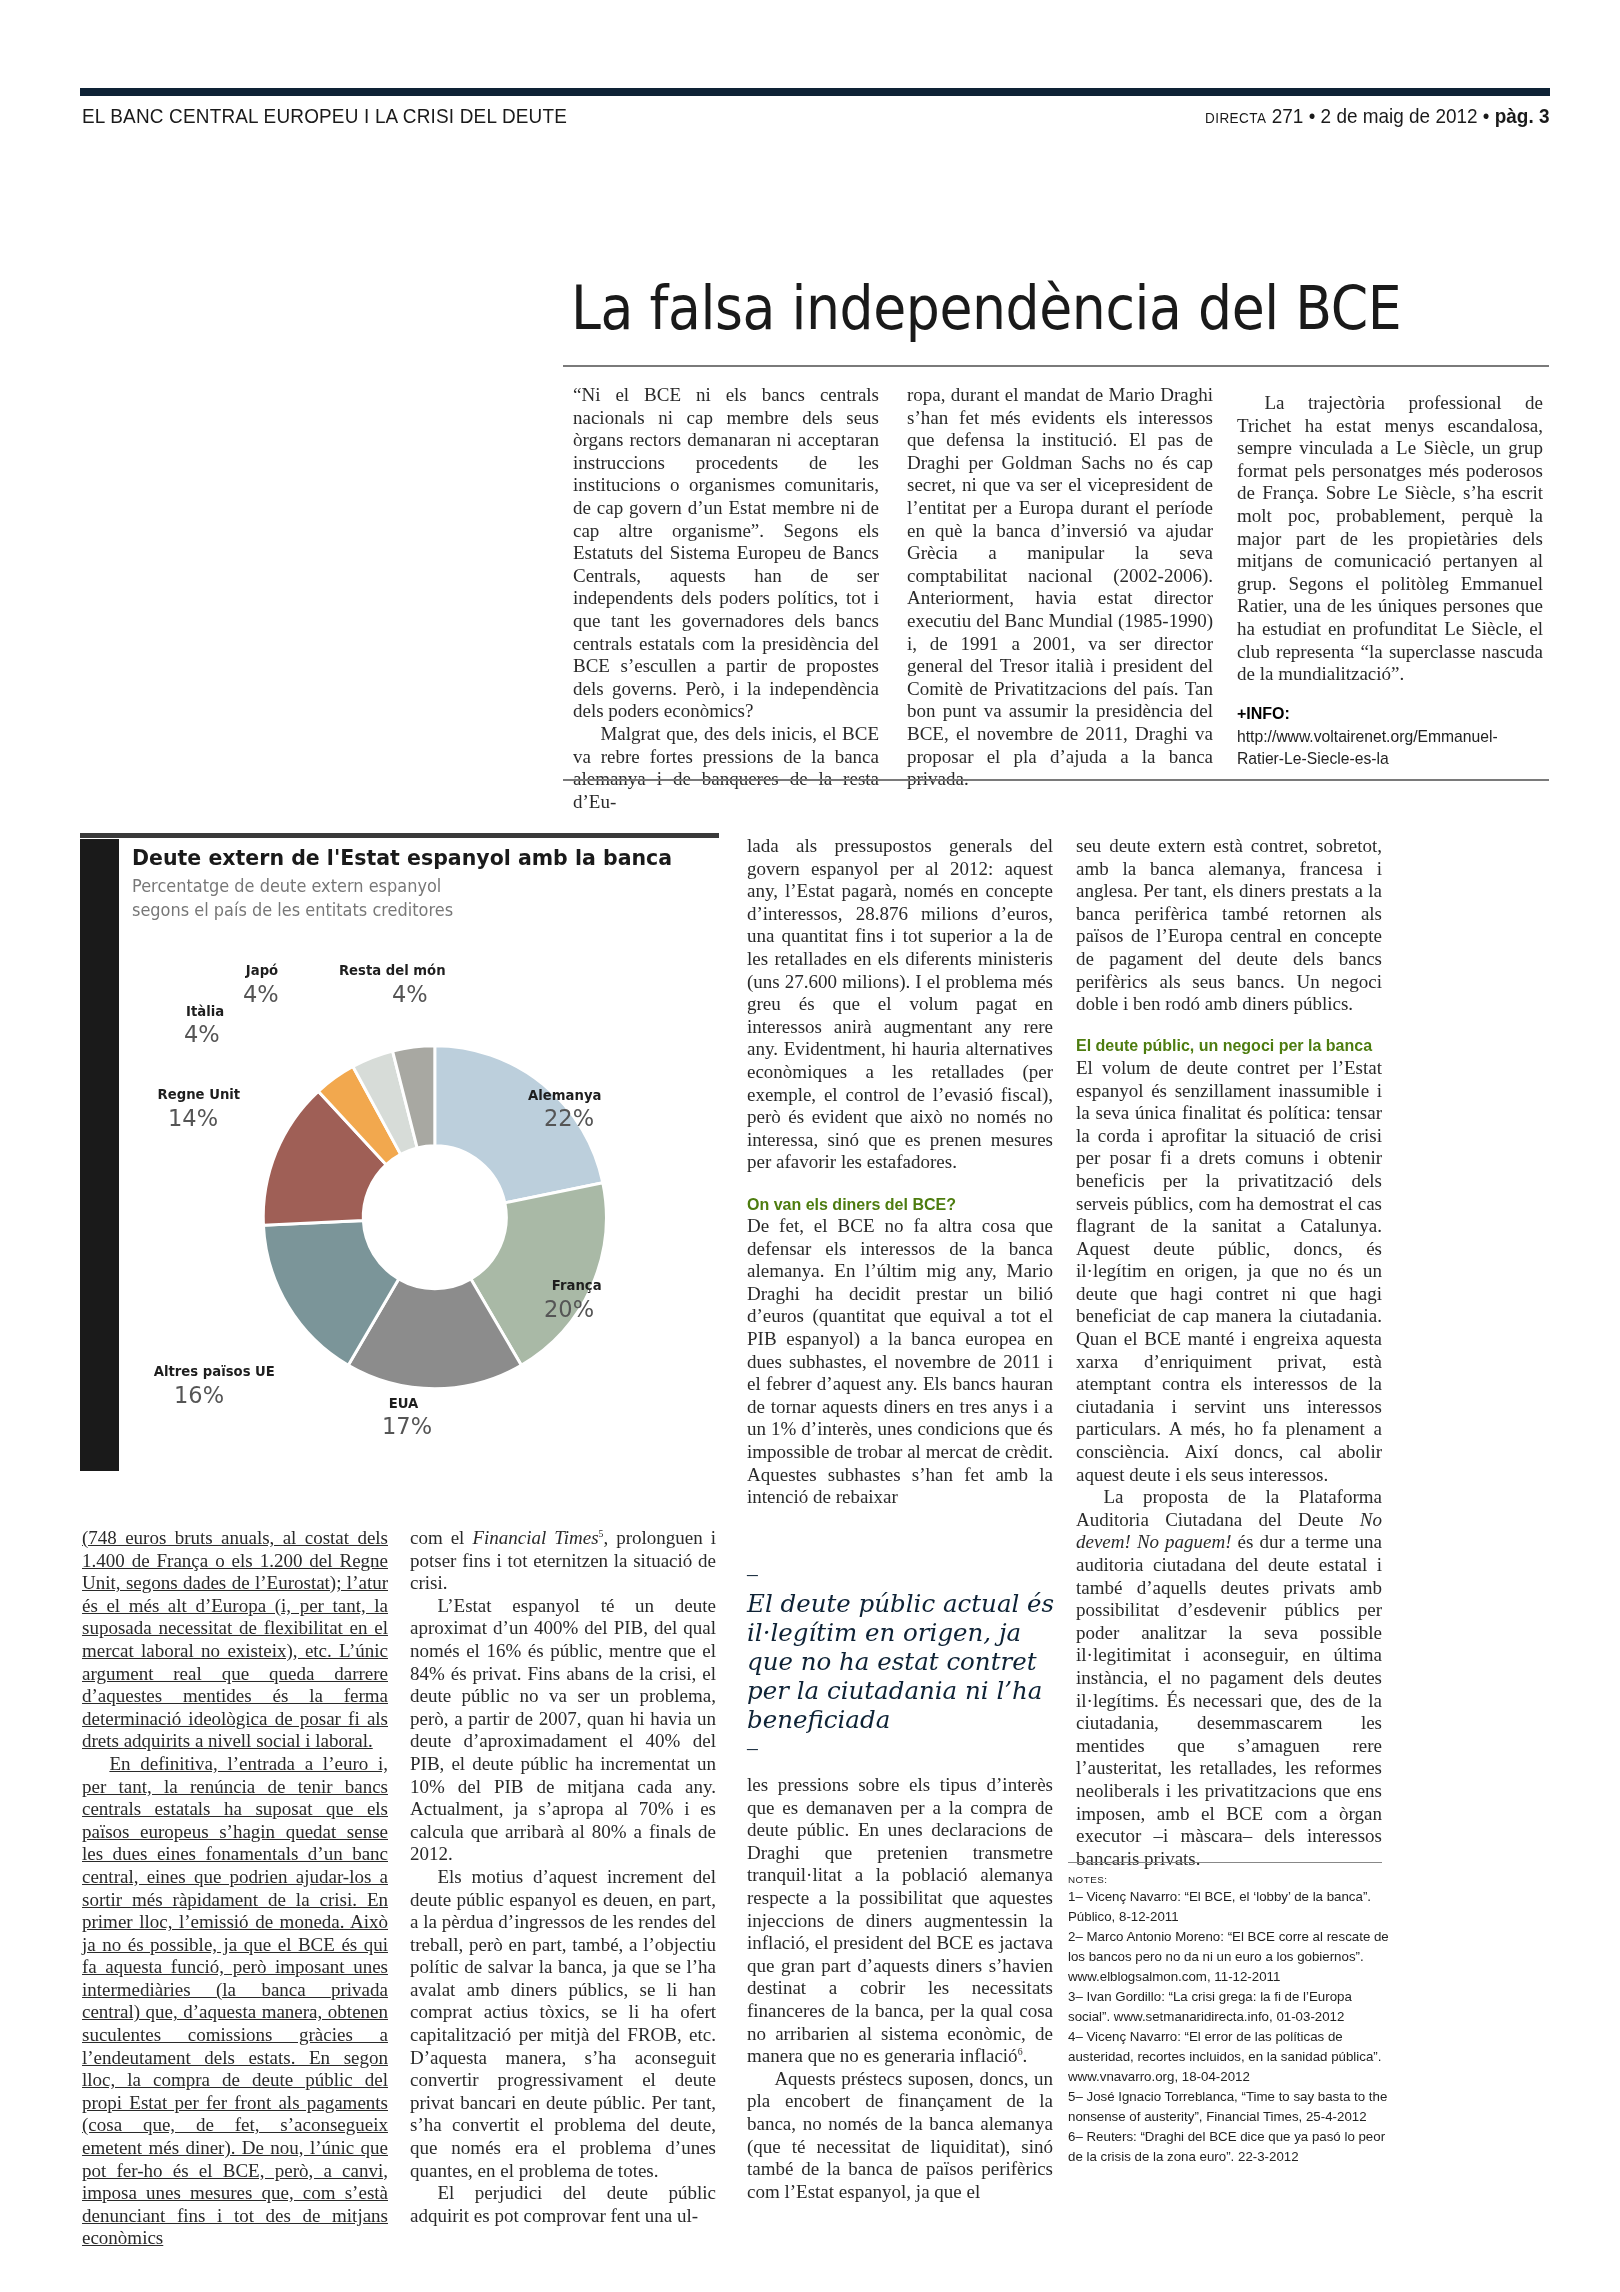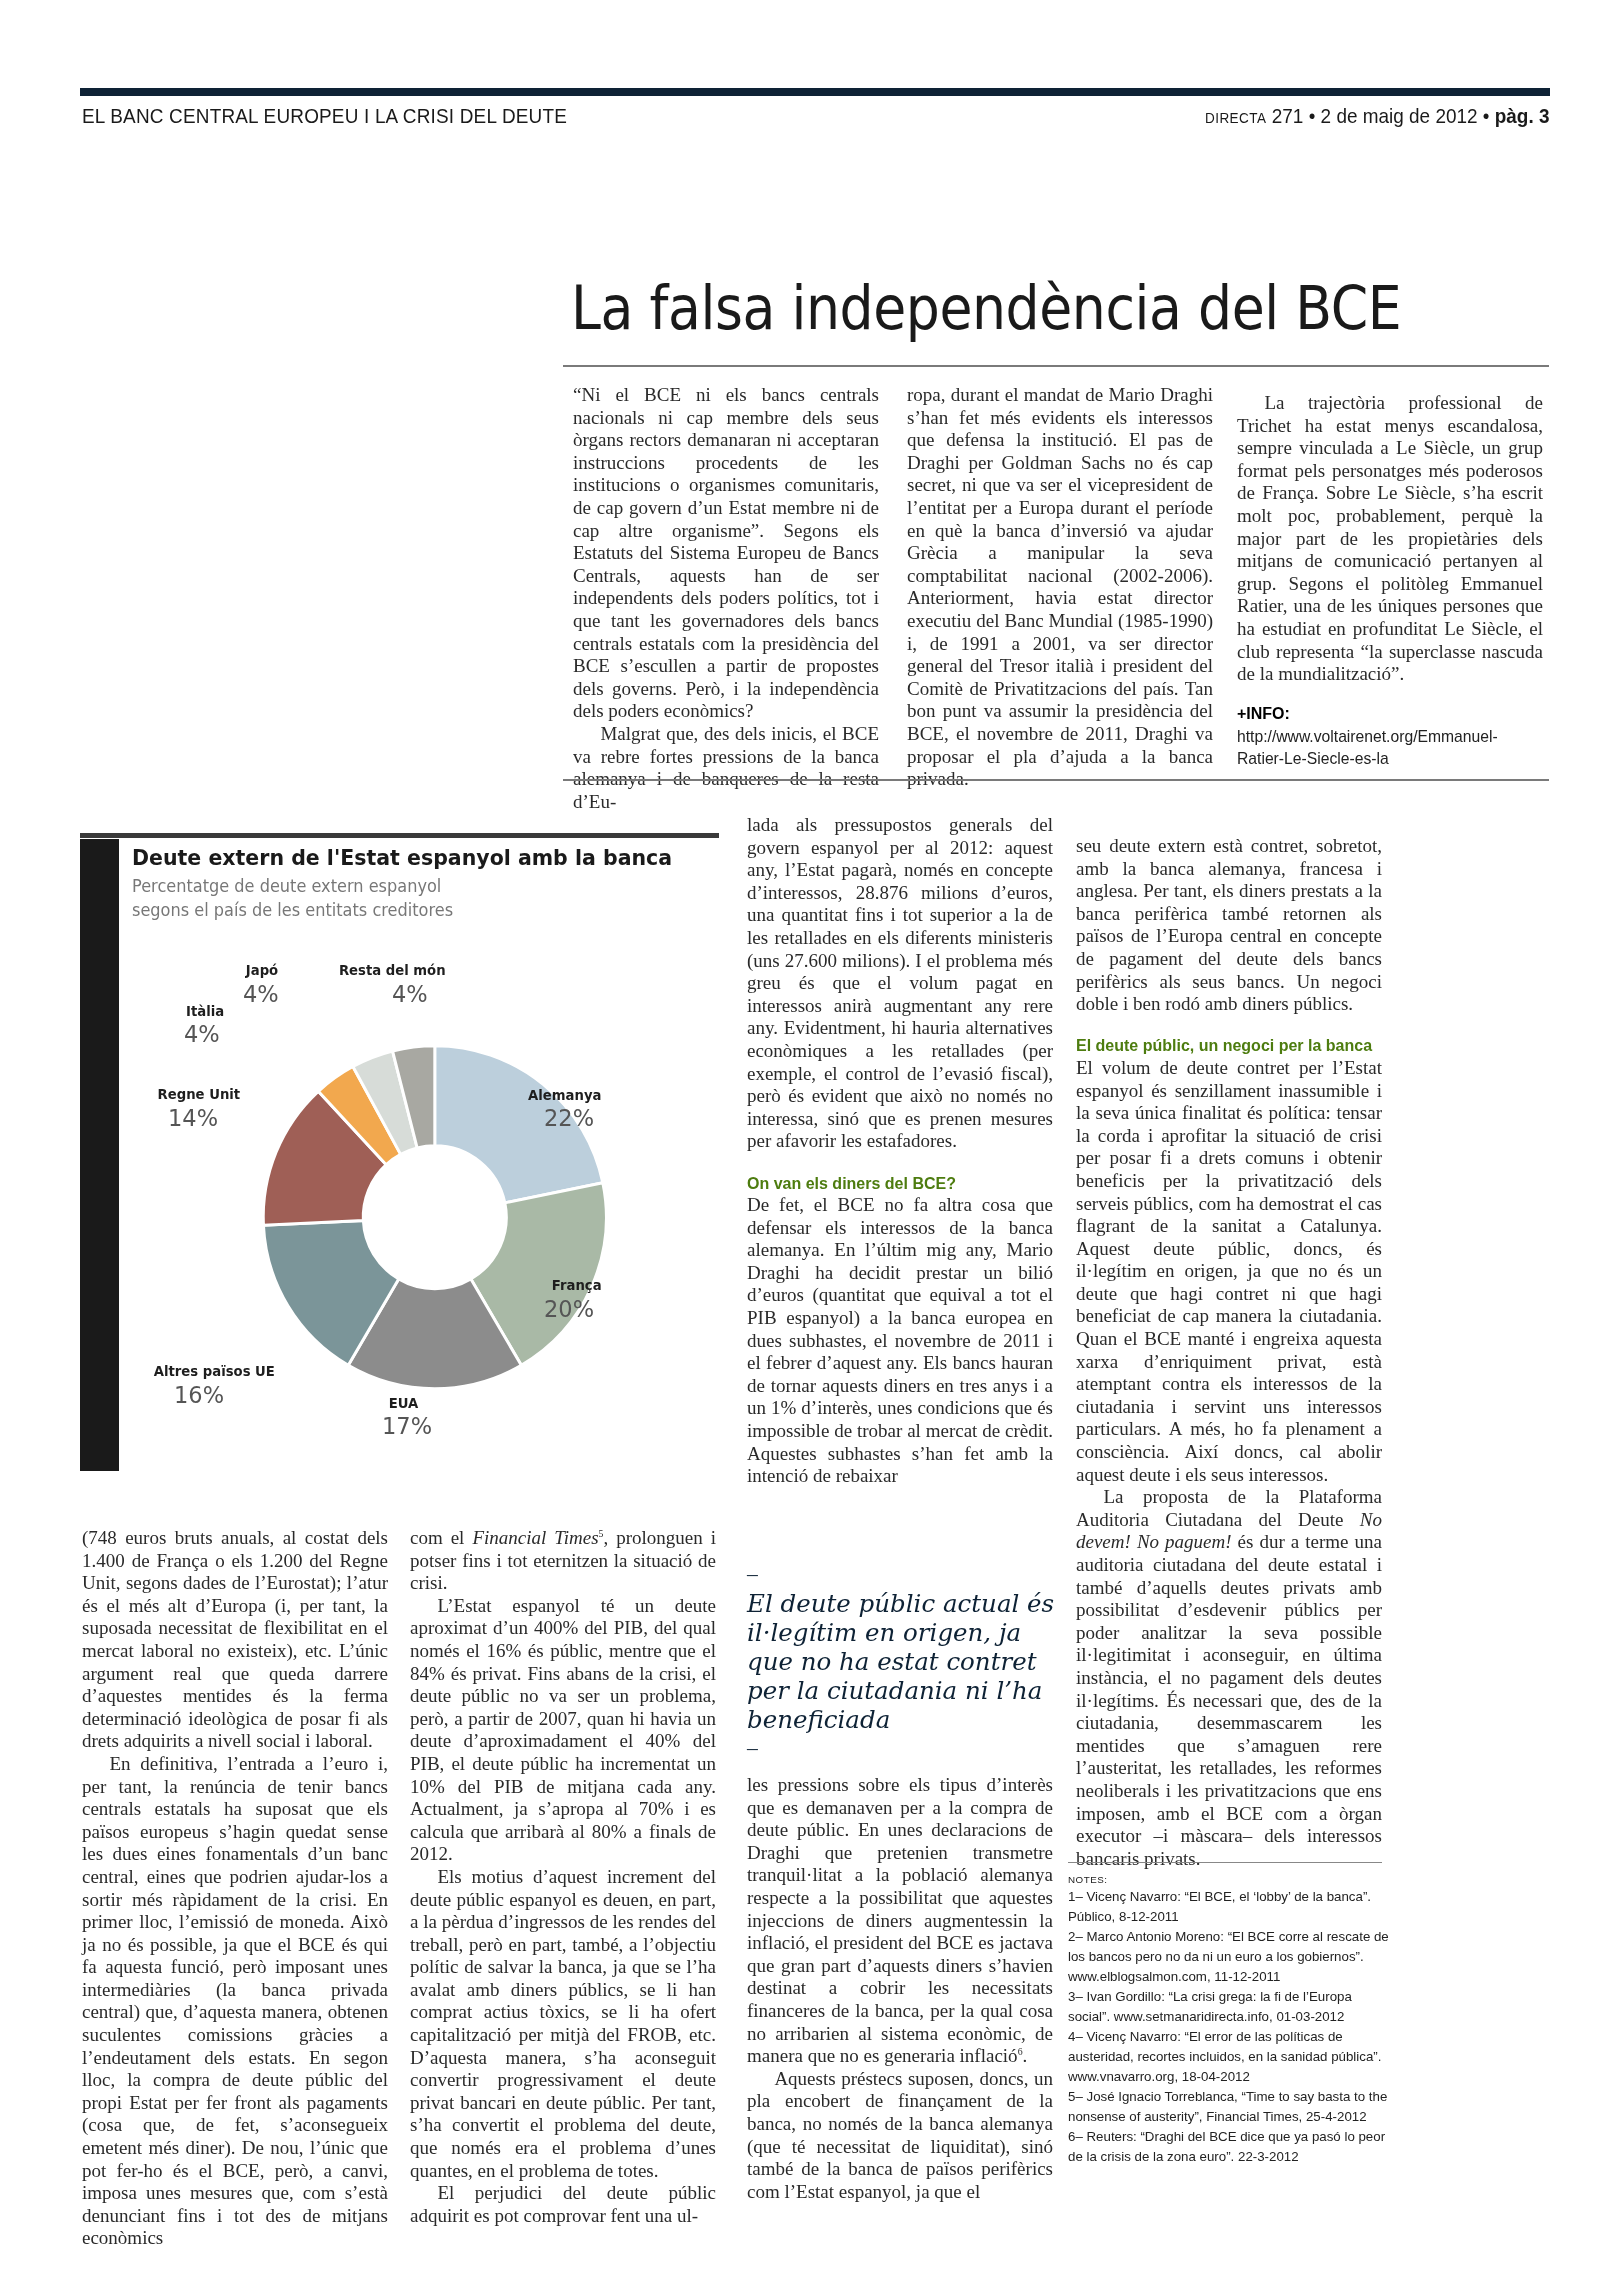"lada als pressupostos generals del" div.abs { top: 814px -> 835px }
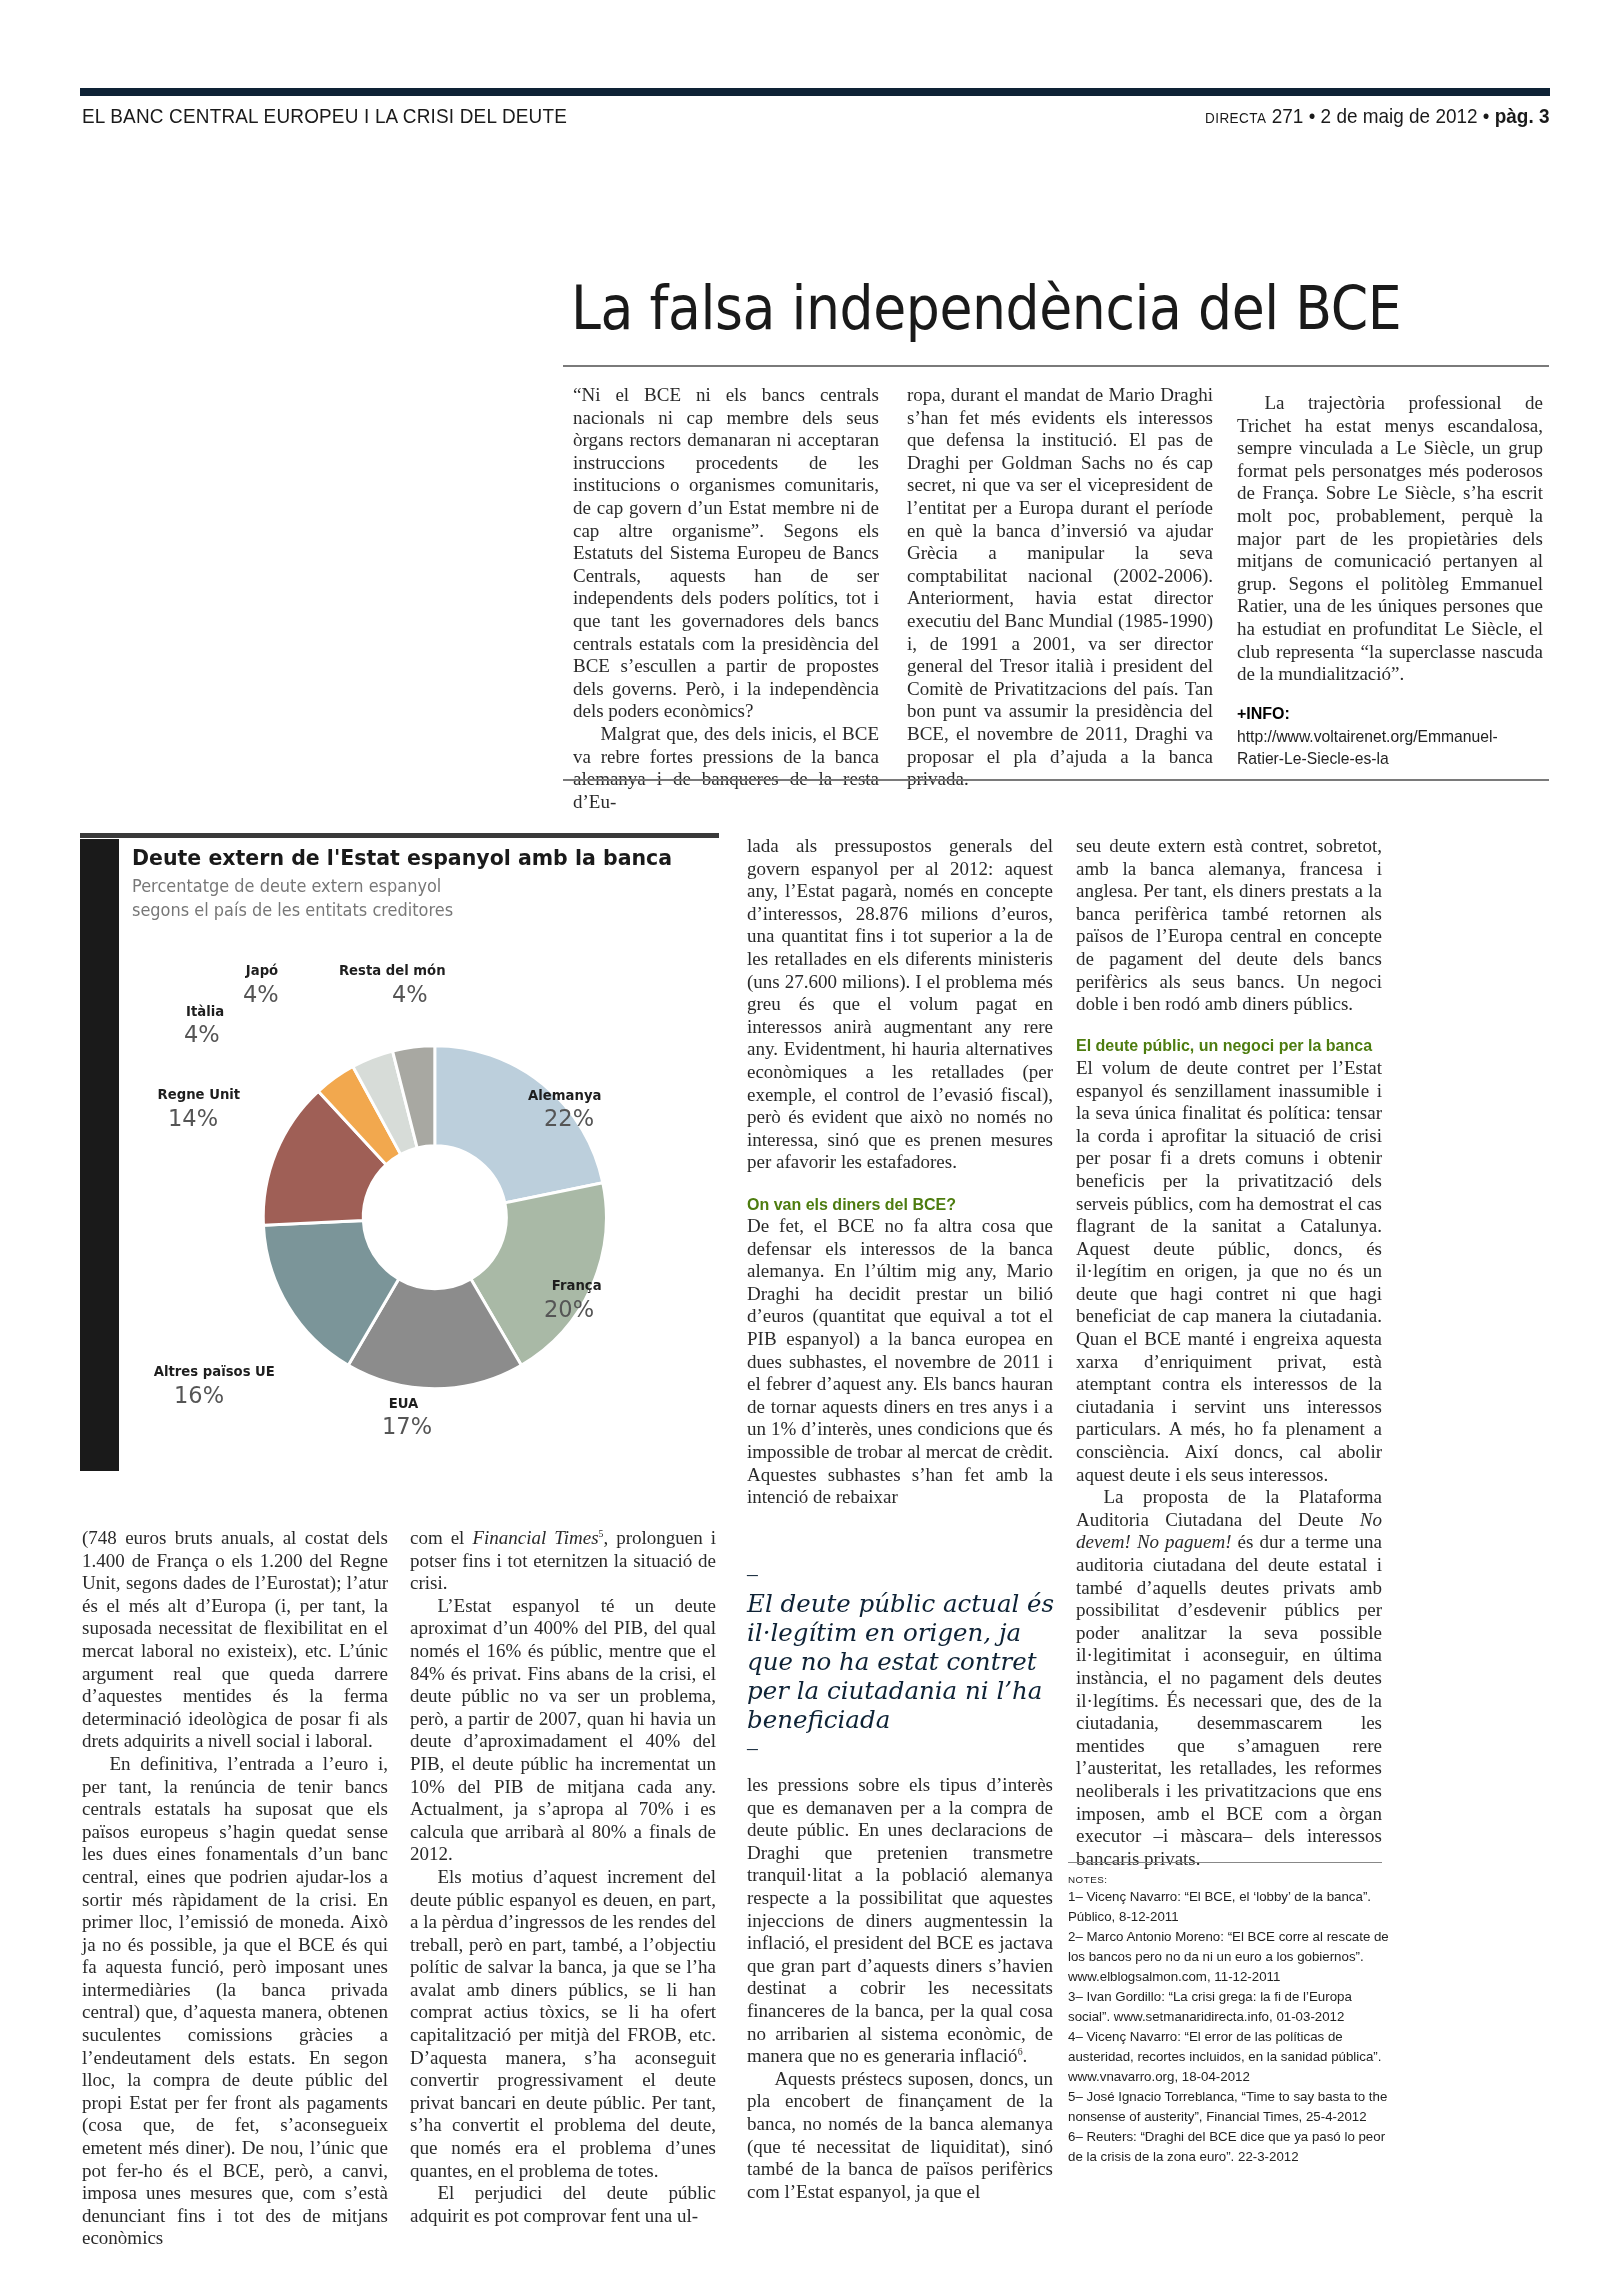"(748 euros bruts anuals, al" div.abs { text-decoration: none -> underline }
